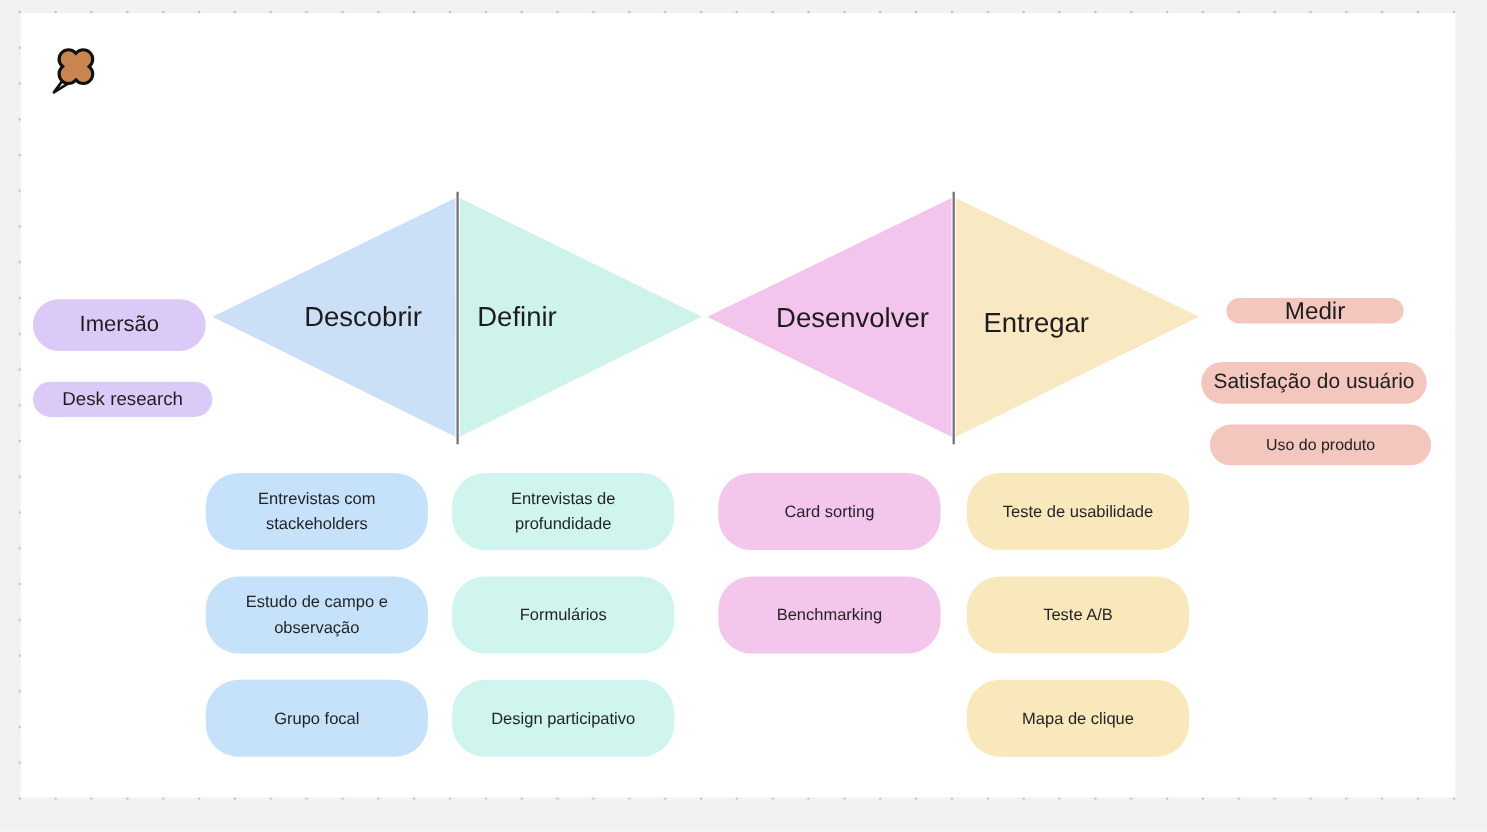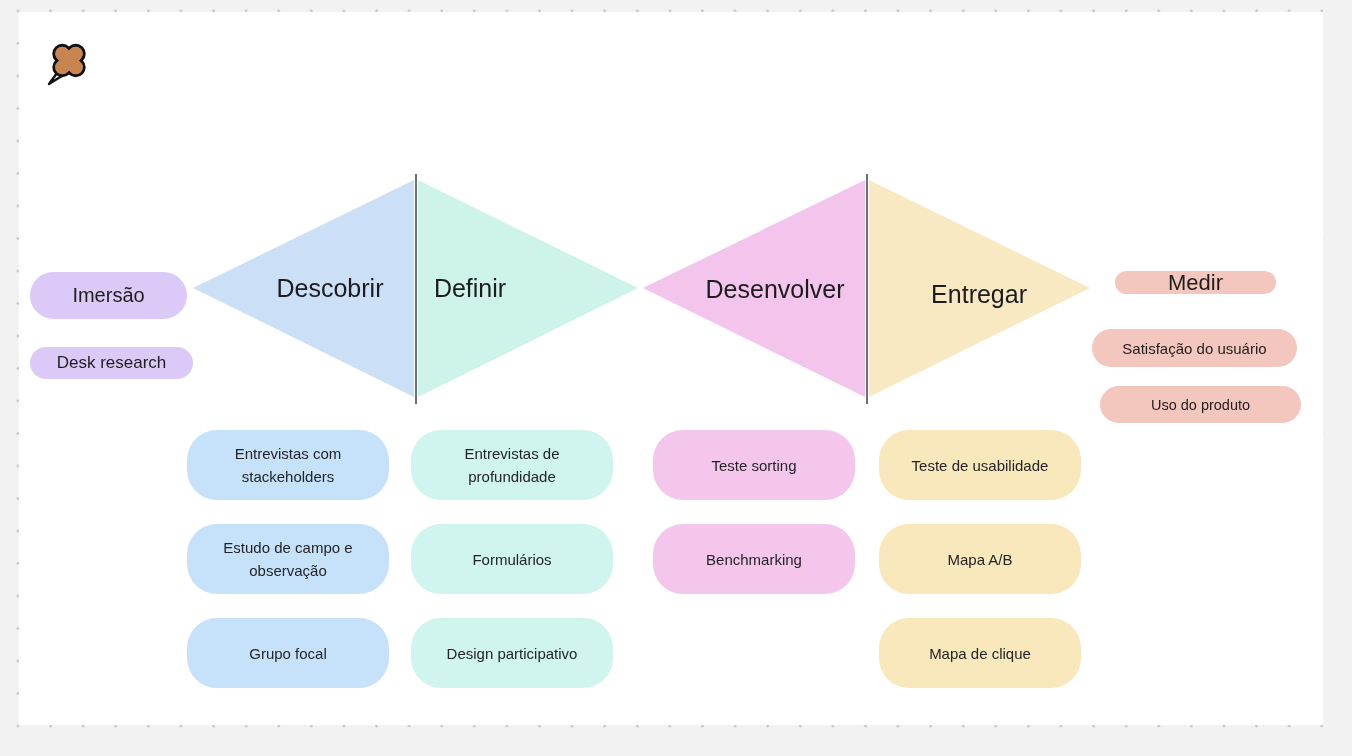"Entregar" .lbl-entregar { text-align: right -> none }
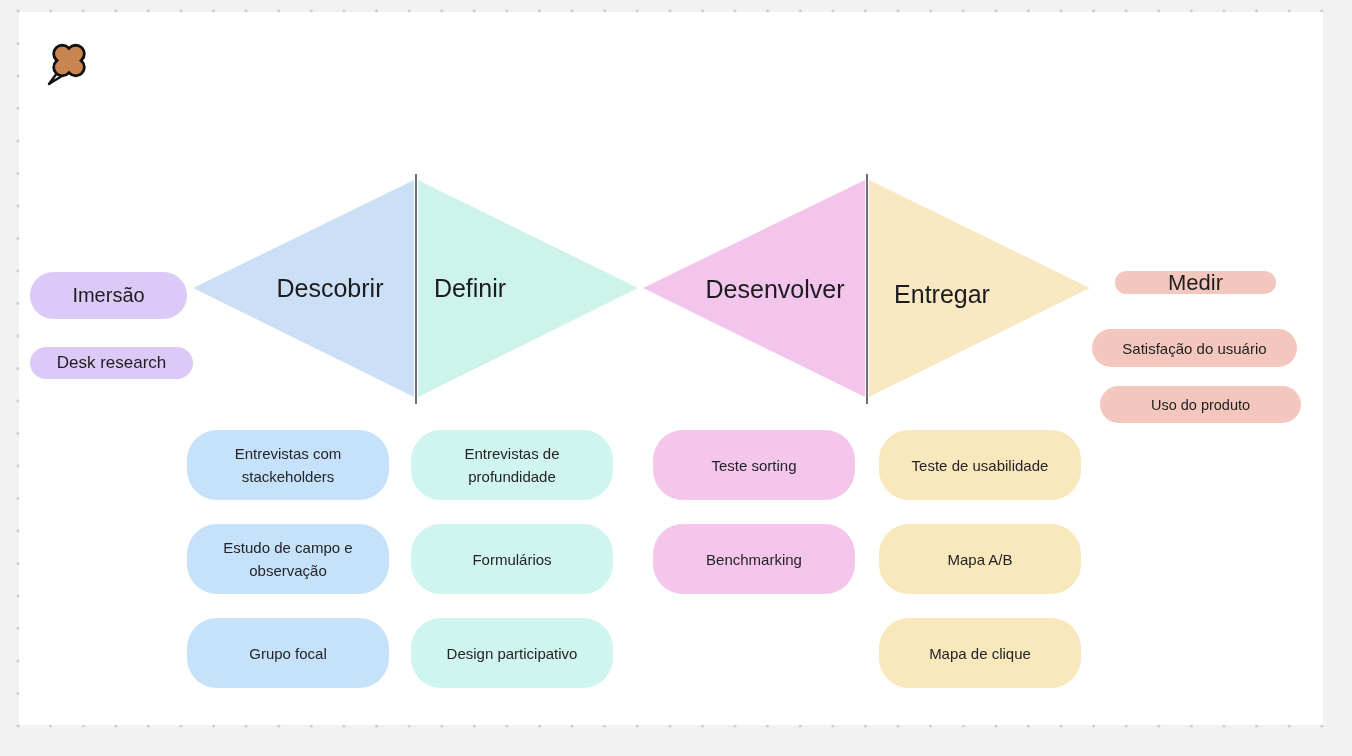"Satisfação do usuário" .pill-satisf { font-size: 15px -> 19px }
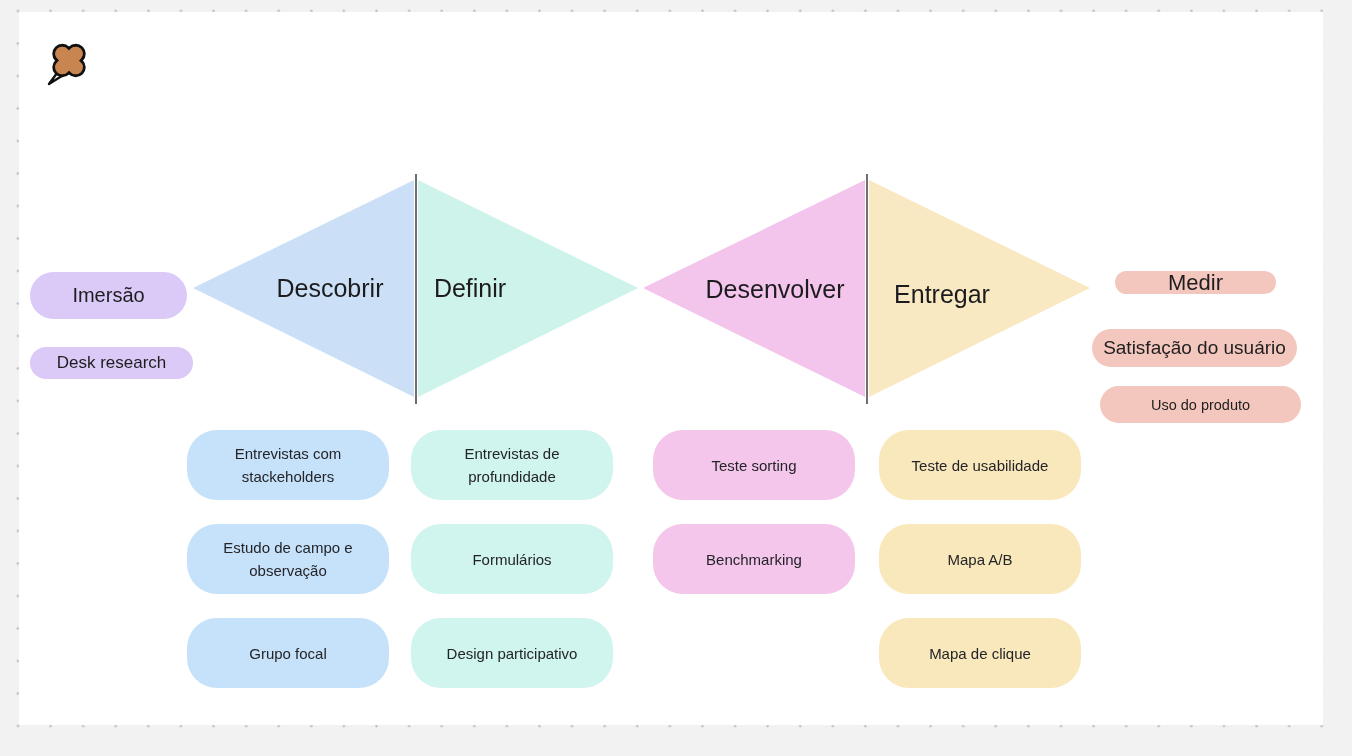"Teste sorting" span { text: Teste -> Card }
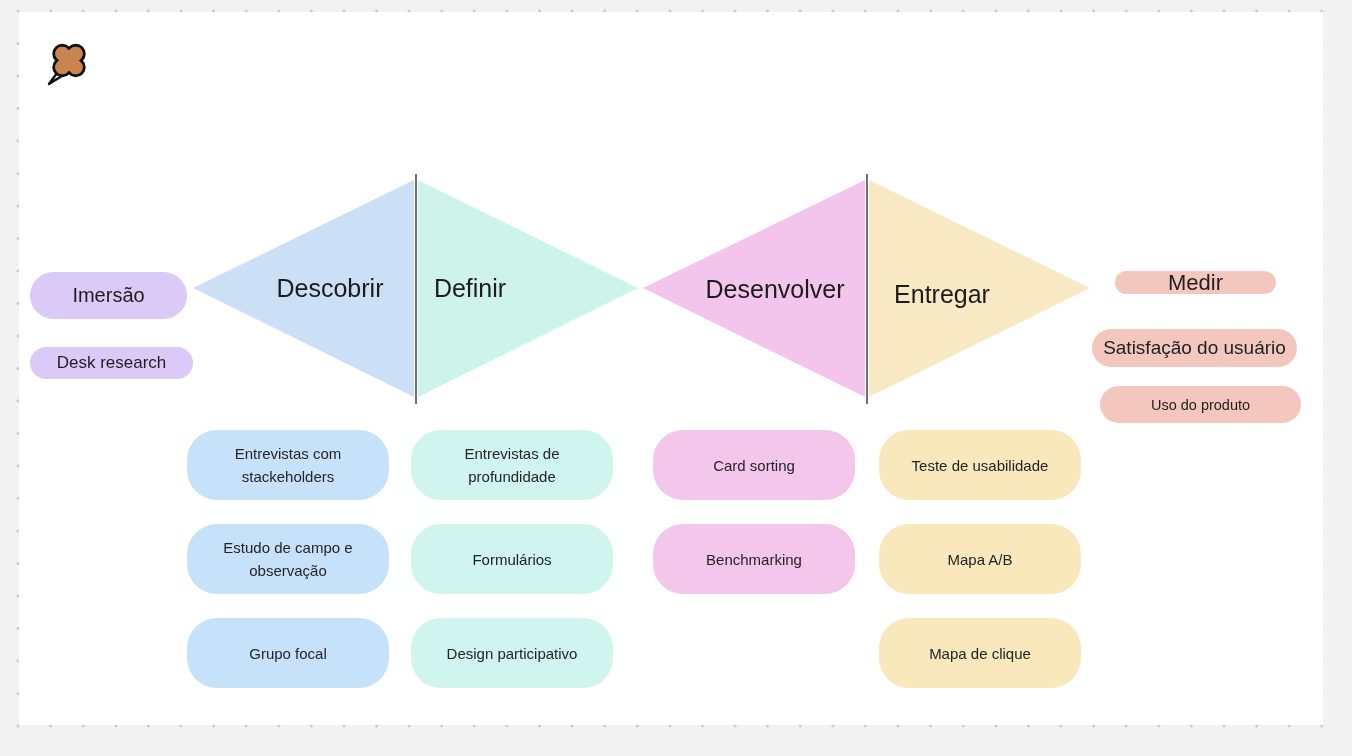"Mapa A/B" span { text: Mapa -> Teste }
